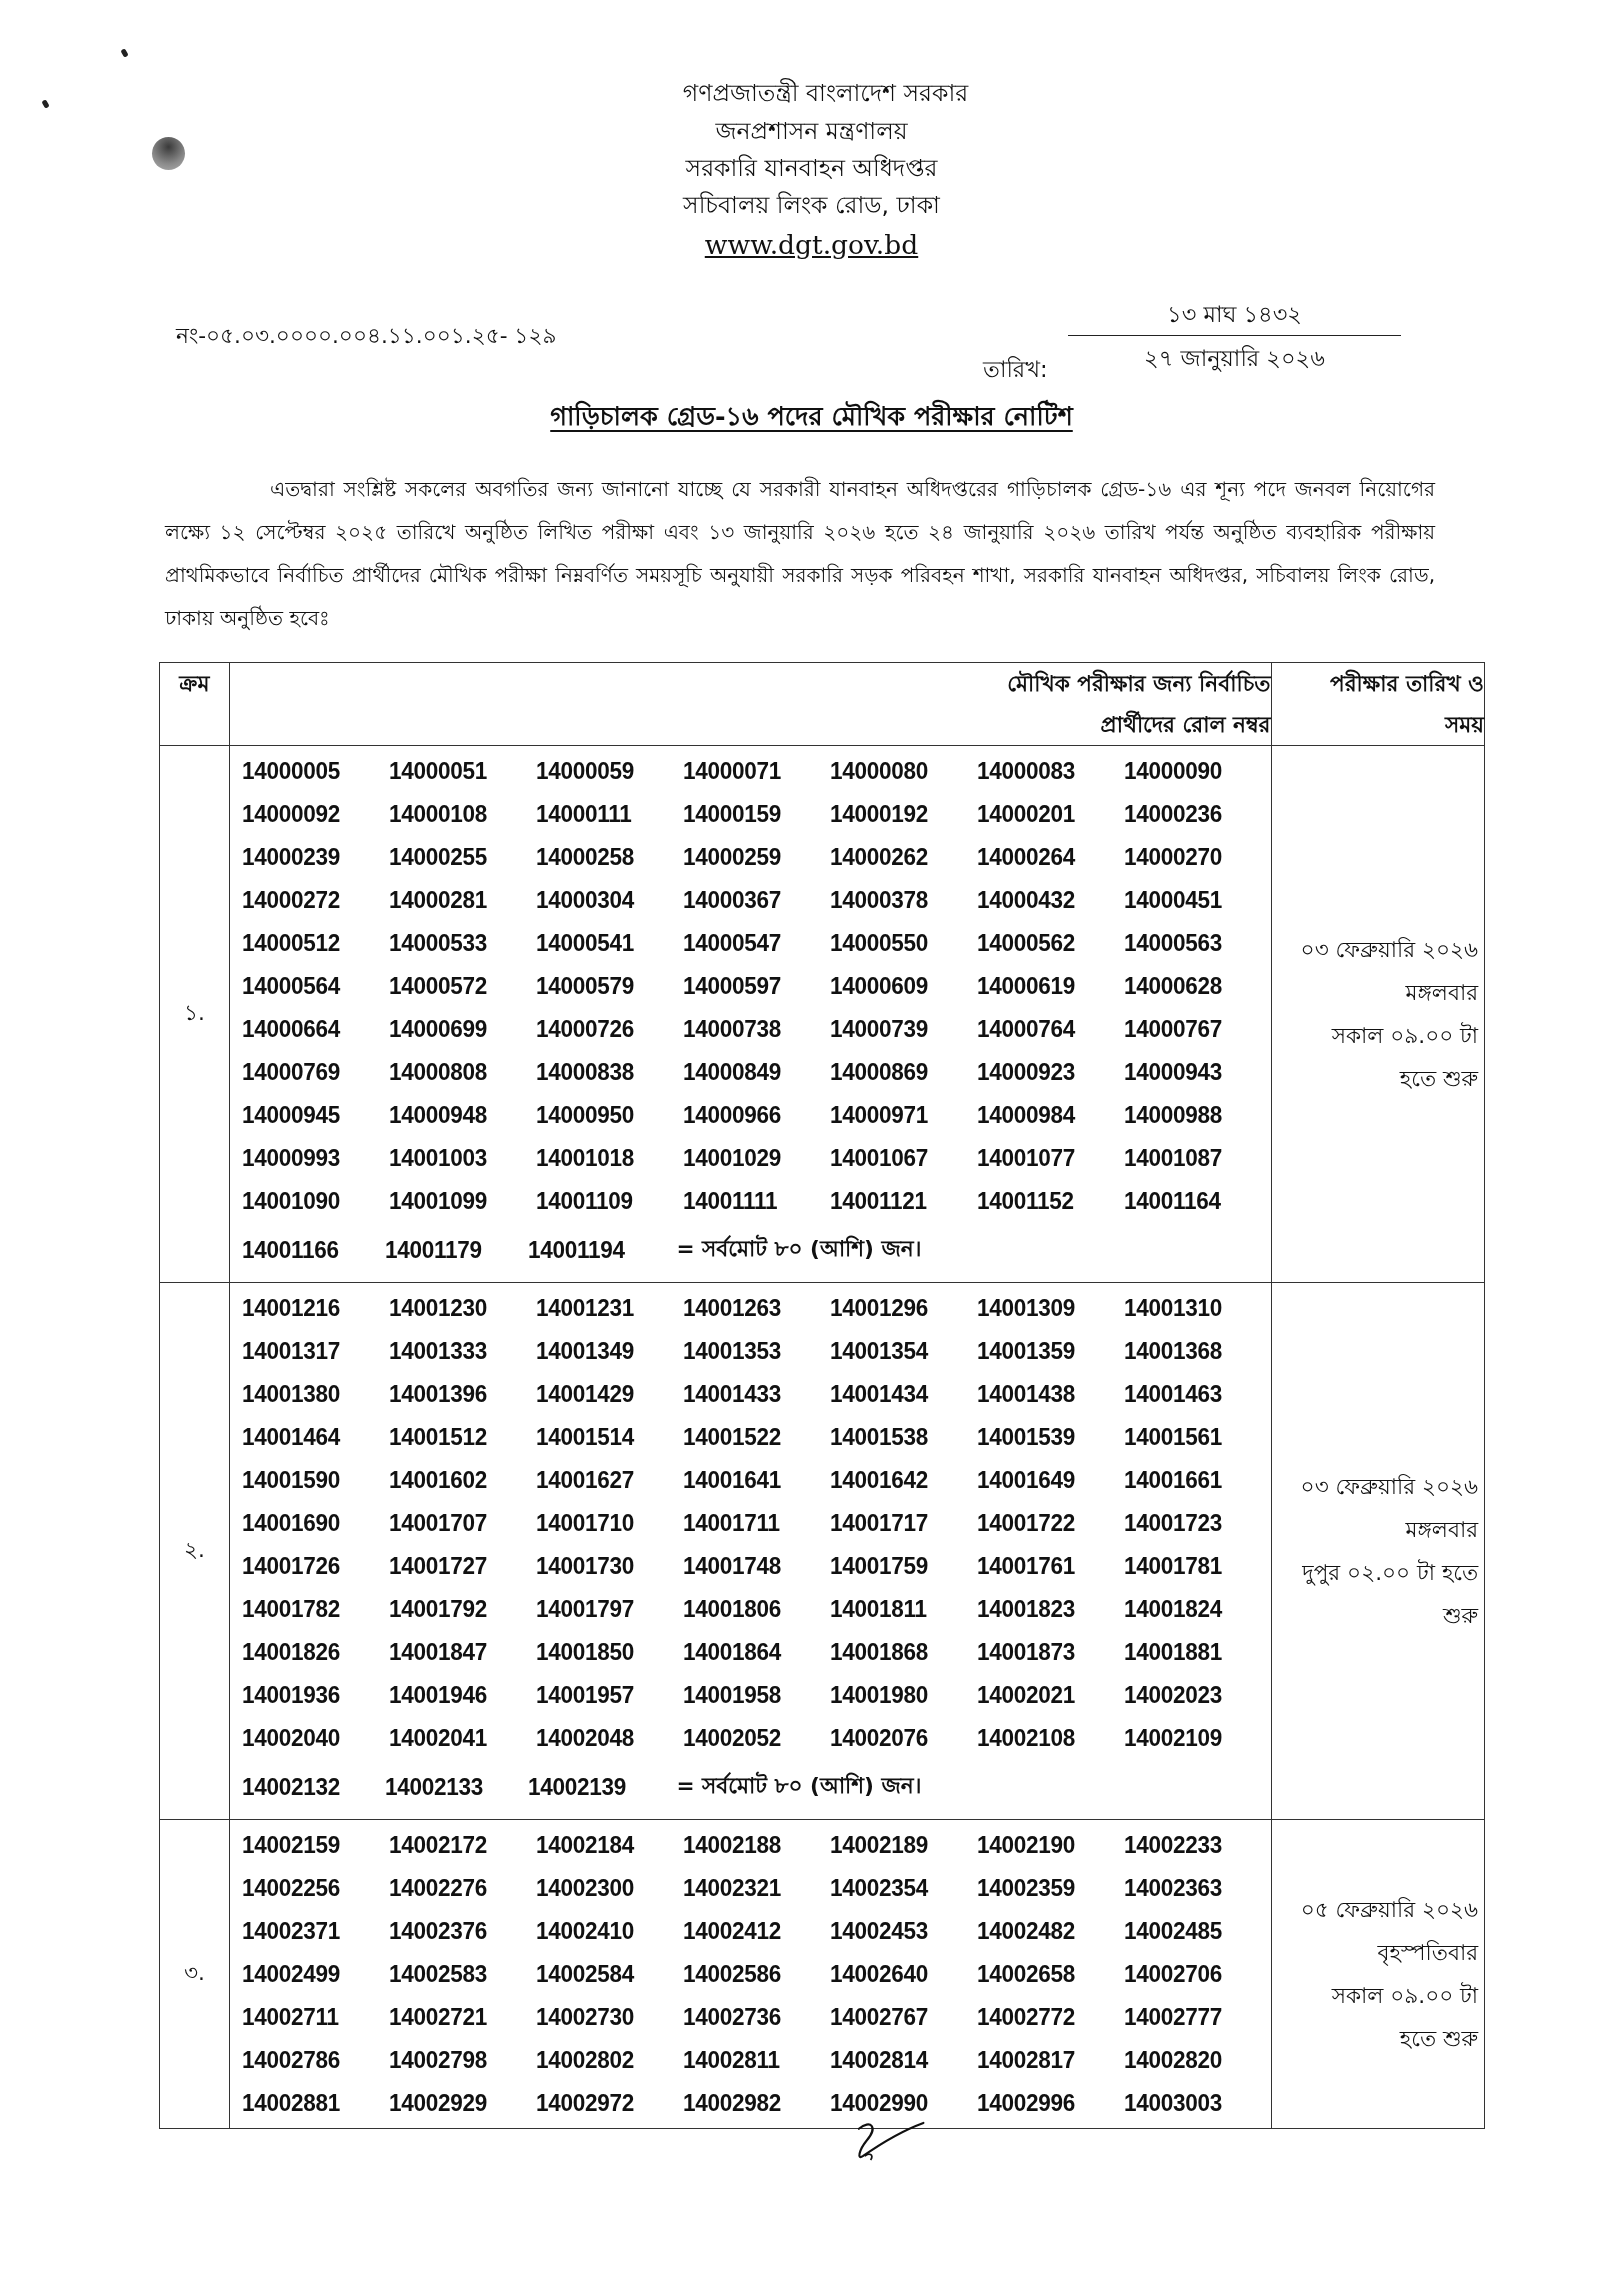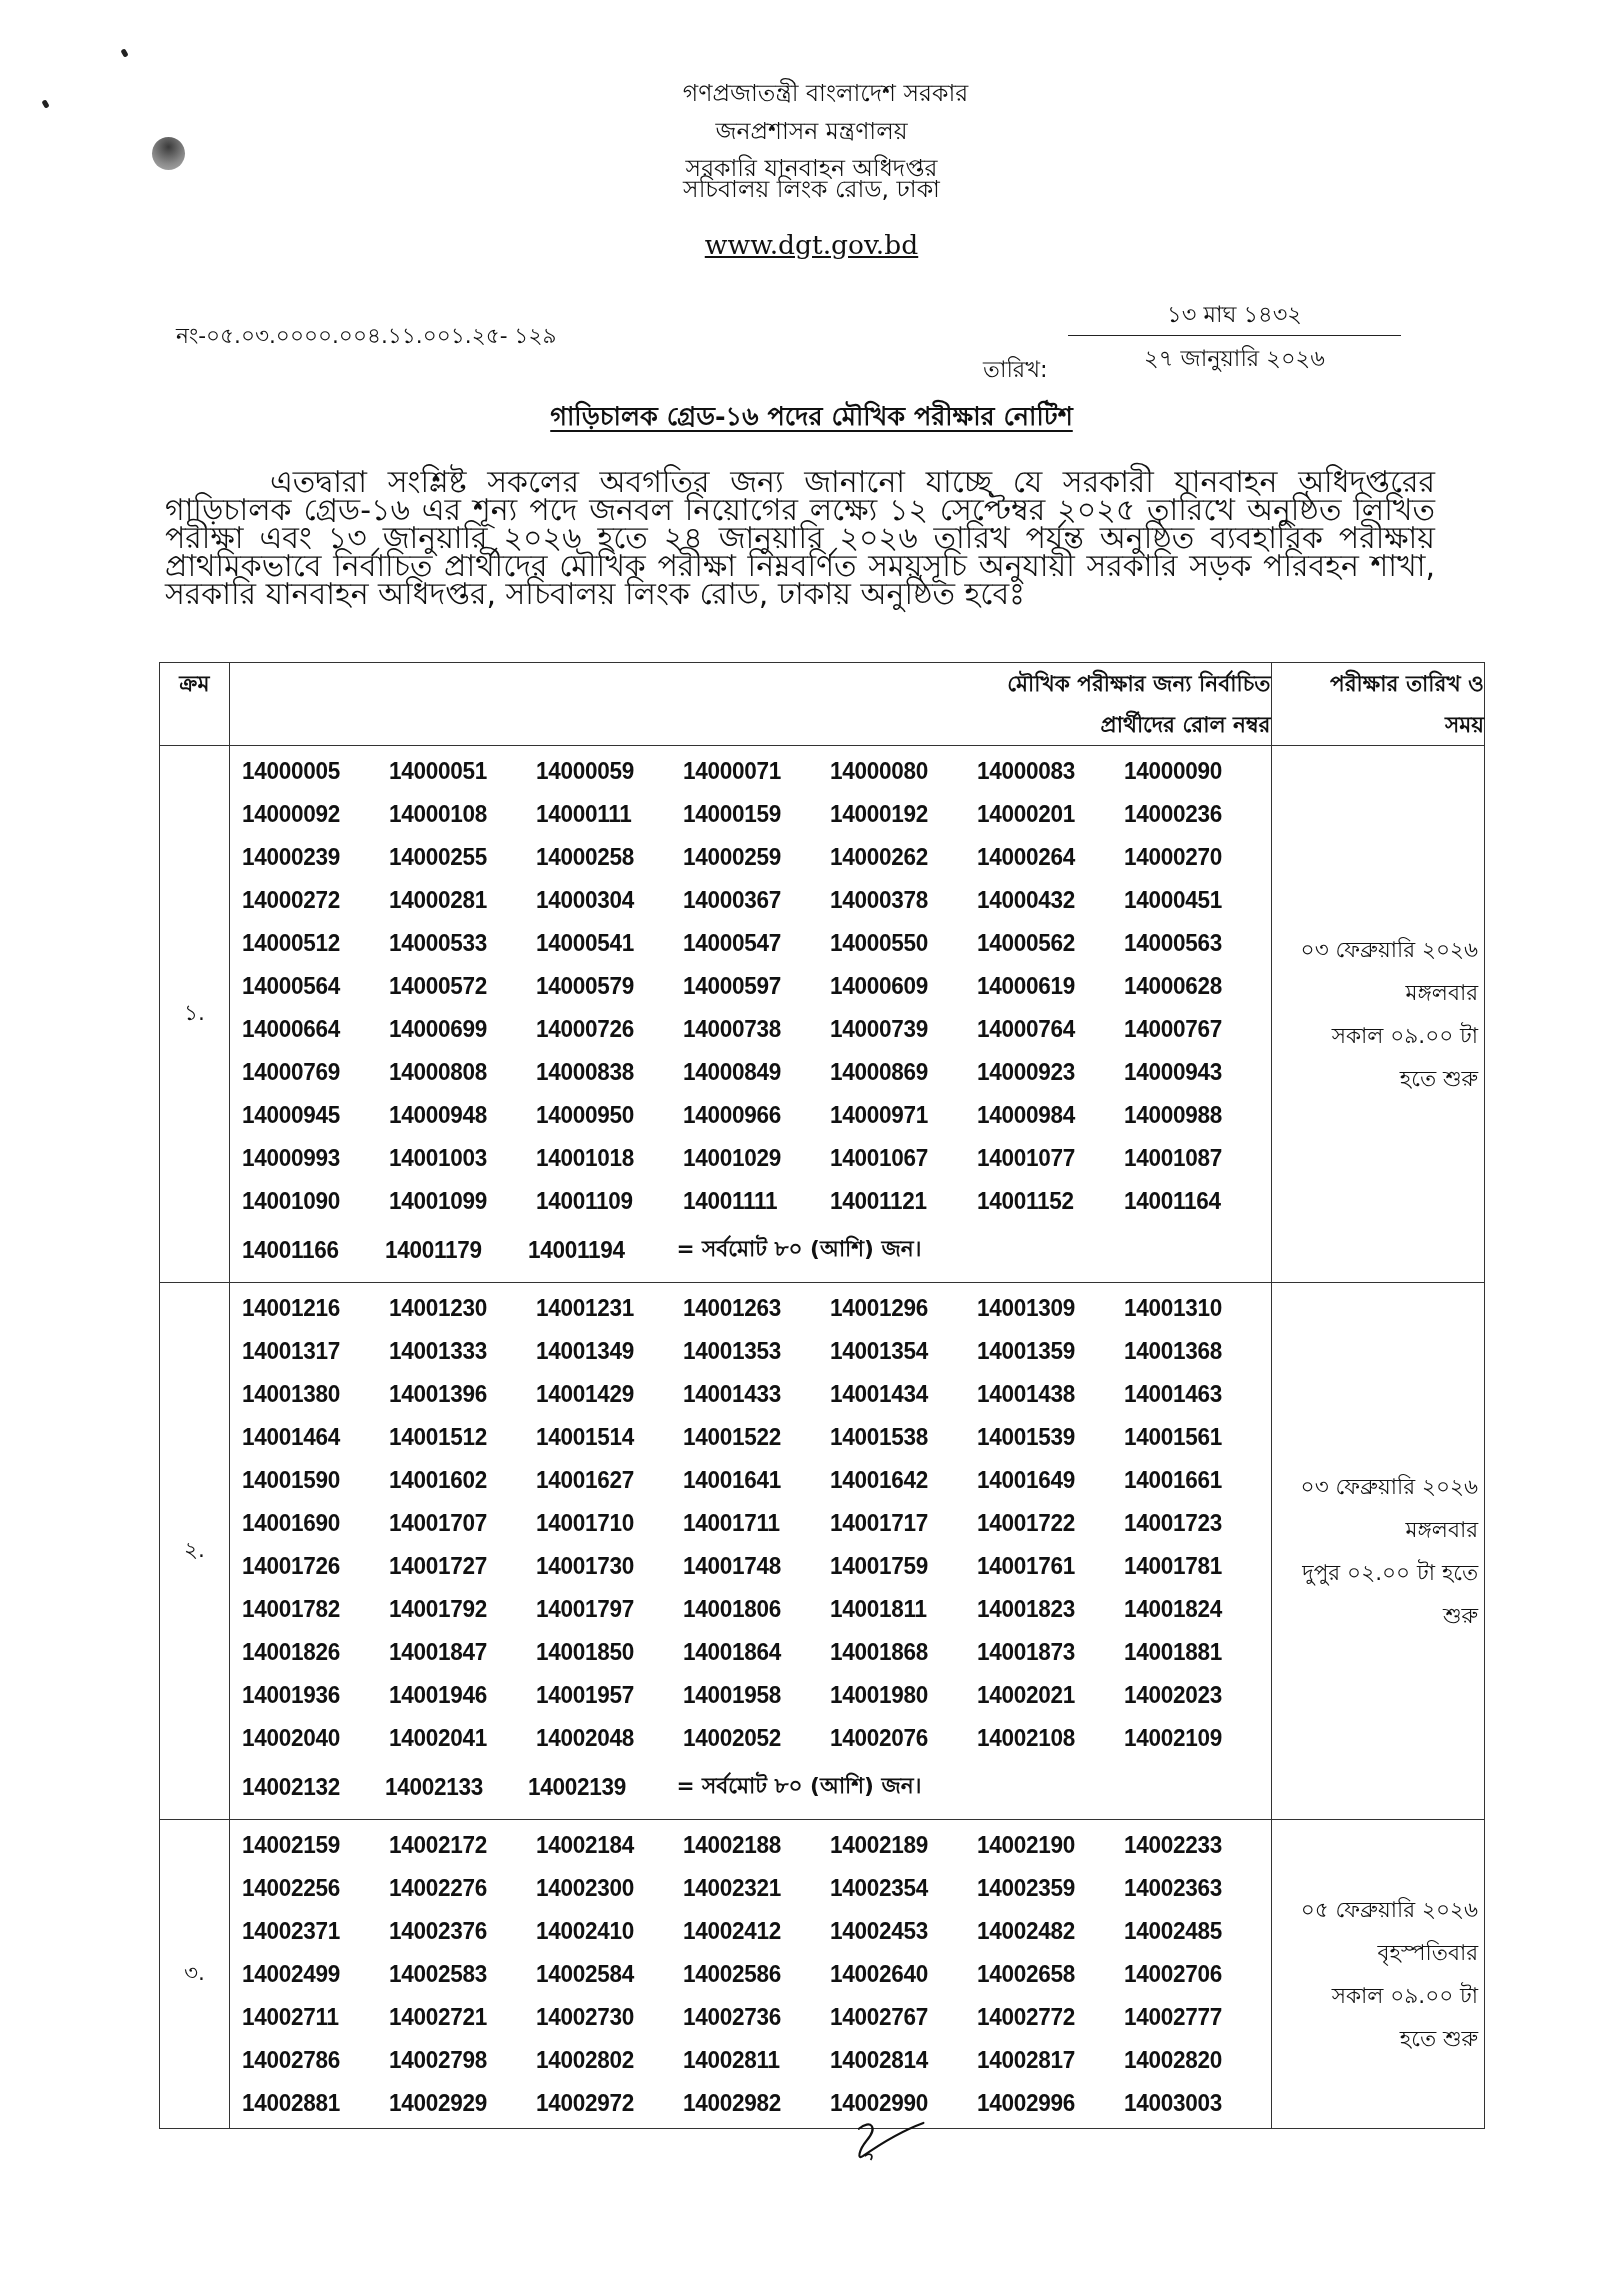"সচিবালয় লিংক রোড, ঢাকা" div.abs { top: 176px -> 192px }
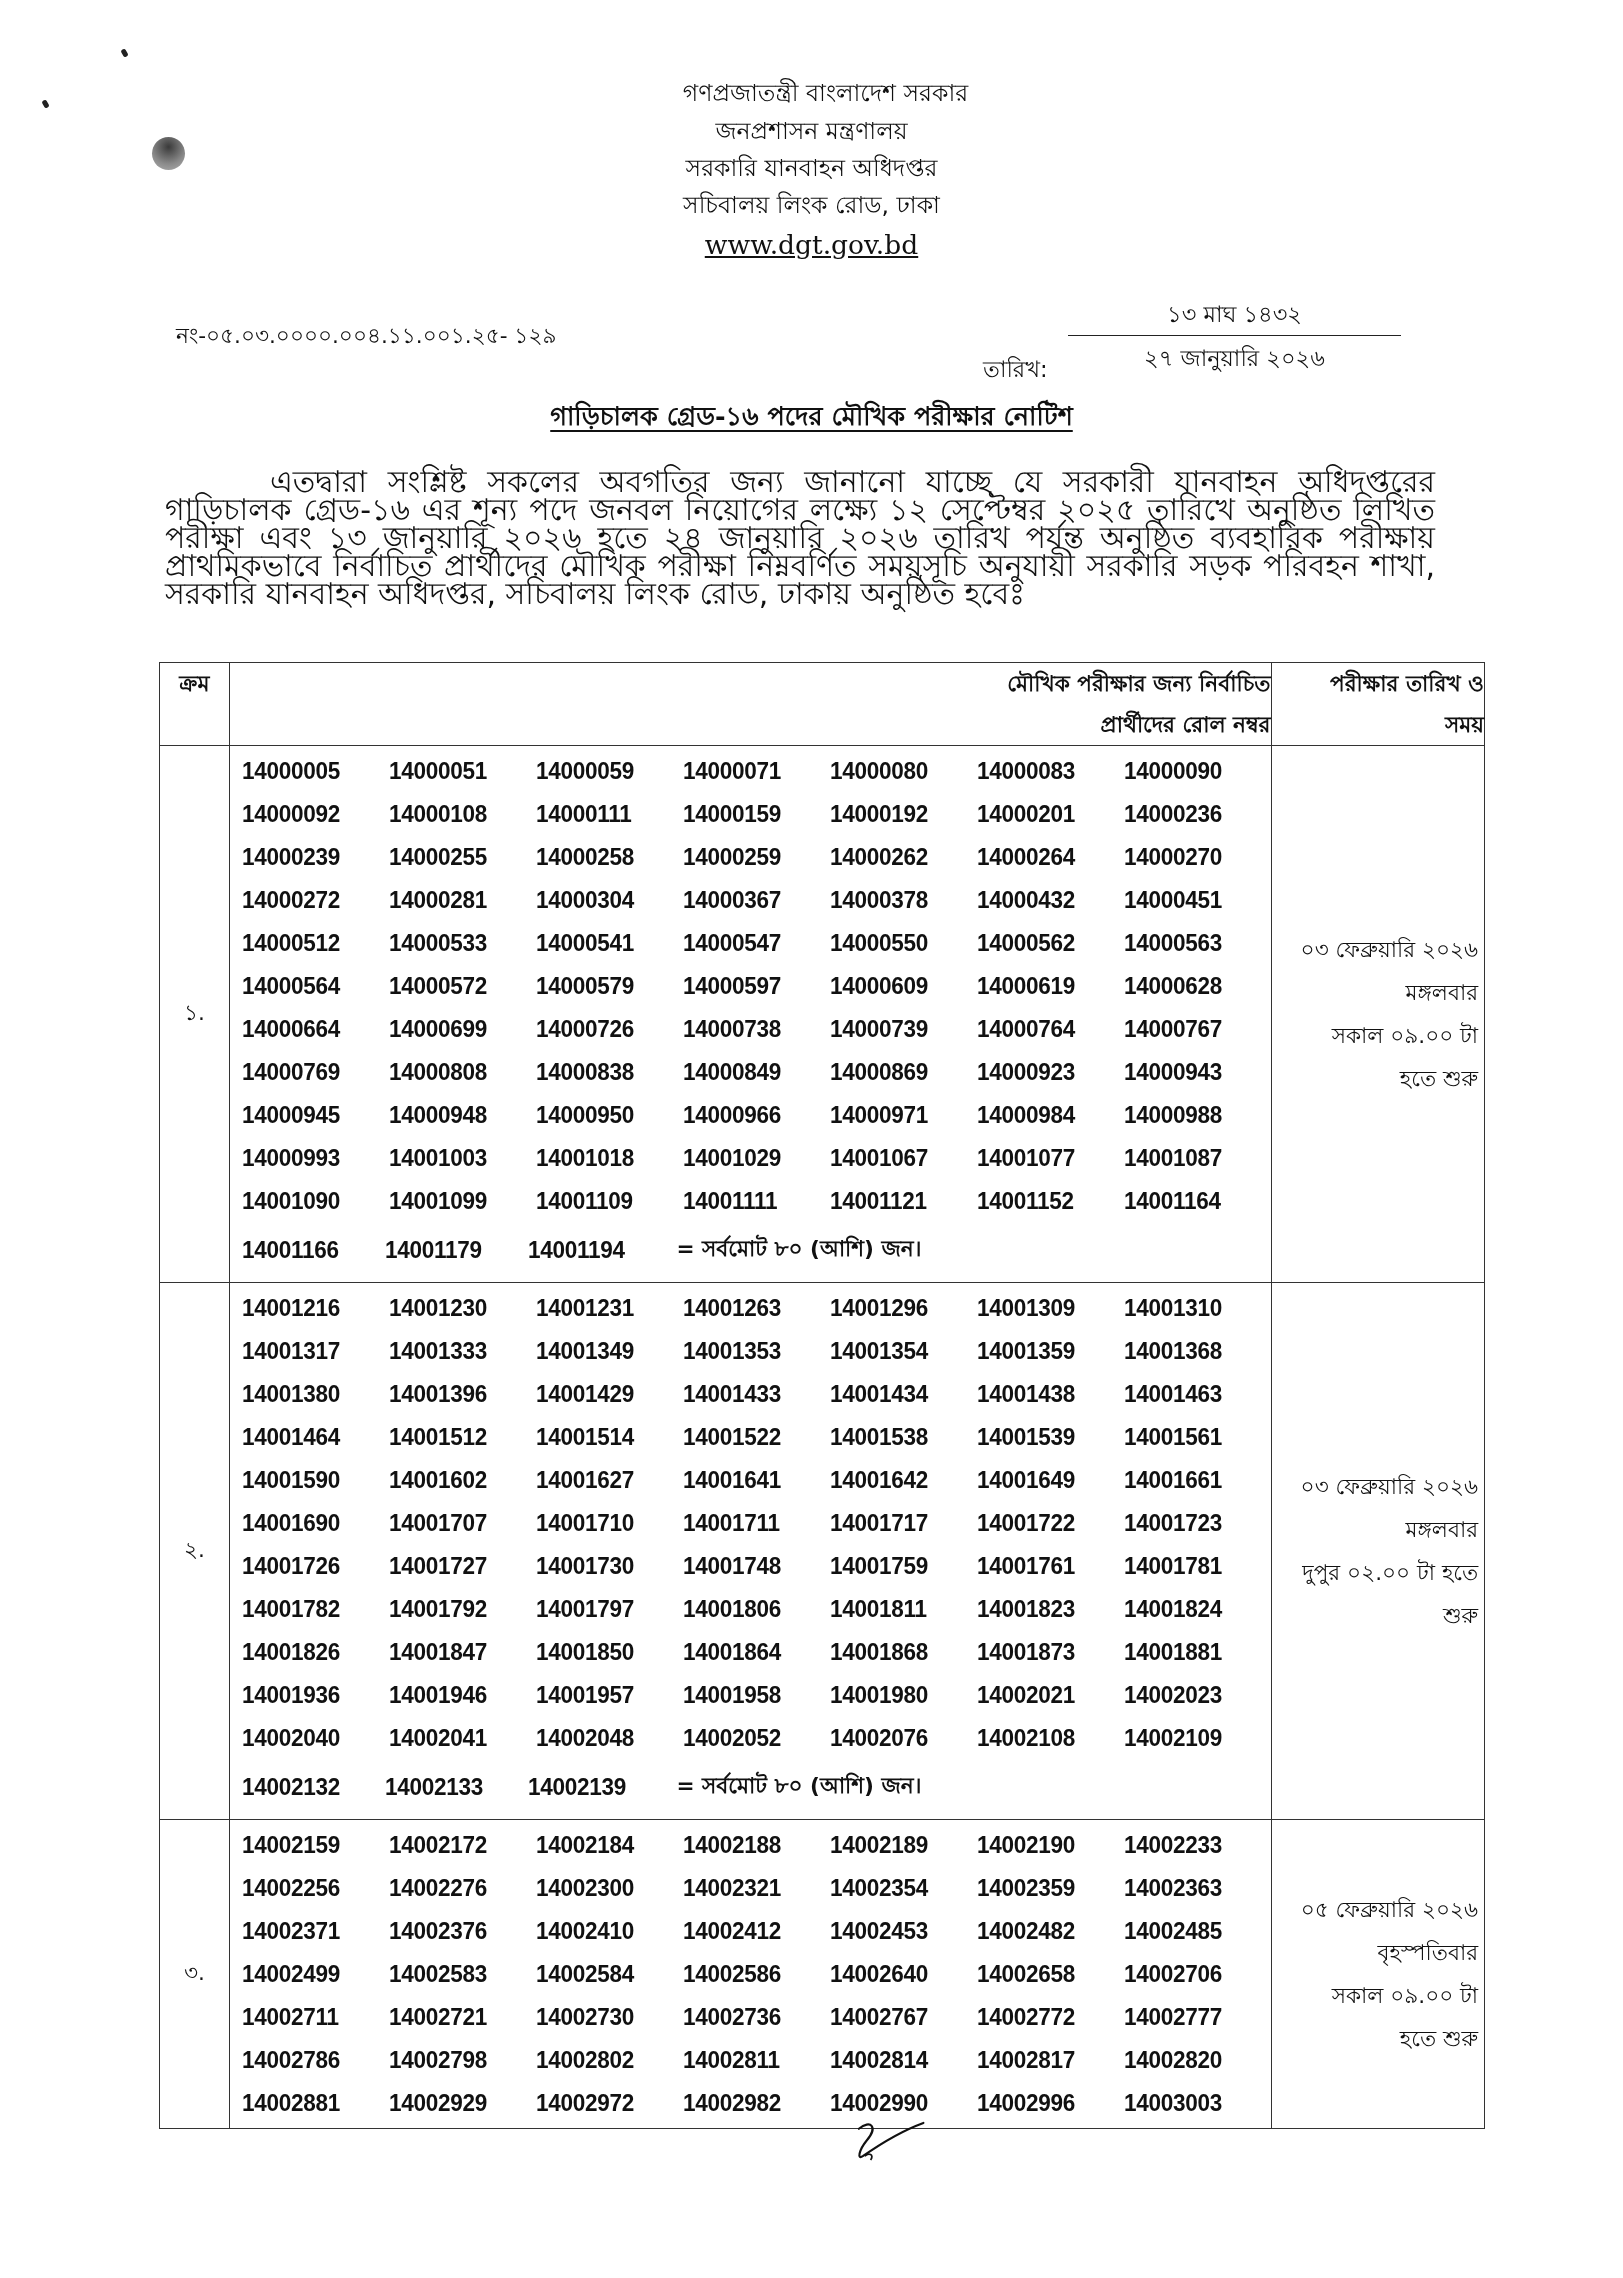"এতদ্বারা সংশ্লিষ্ট সকলের অবগতির জন্য" .para { font-size: 30px -> 20px; line-height: 28px -> 43px }
